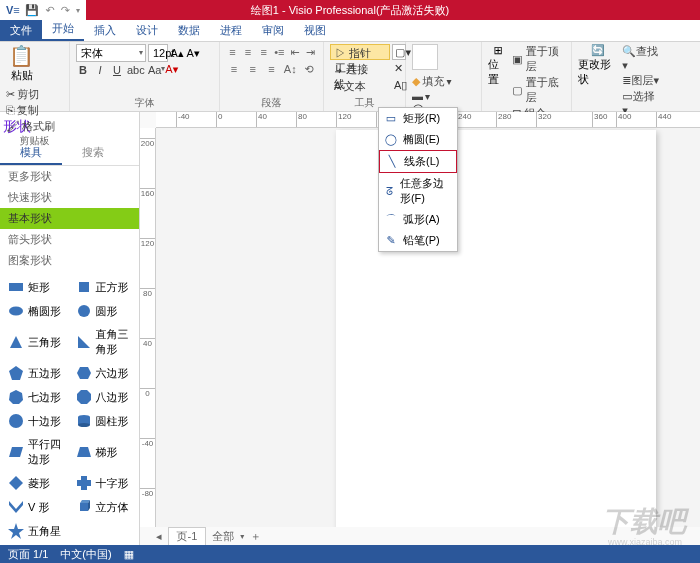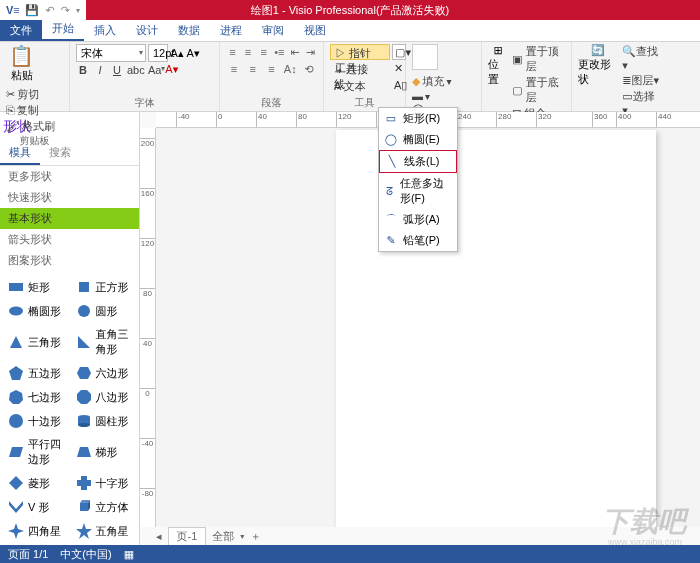"模具" .shtab { padding: 3px 9px -> 3px 20px }
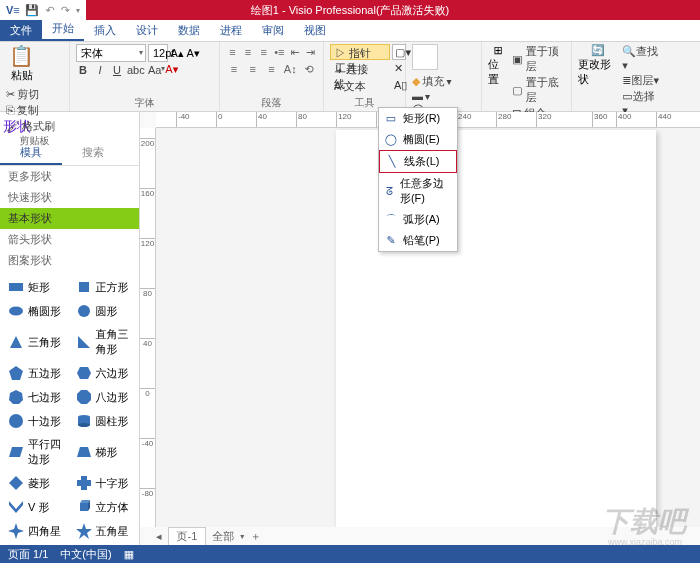"四角星" div.shitem { html: <div> <span> <svg> <polygon></polygon> </svg> </span> <span>四角星</span> </div> -> none }
